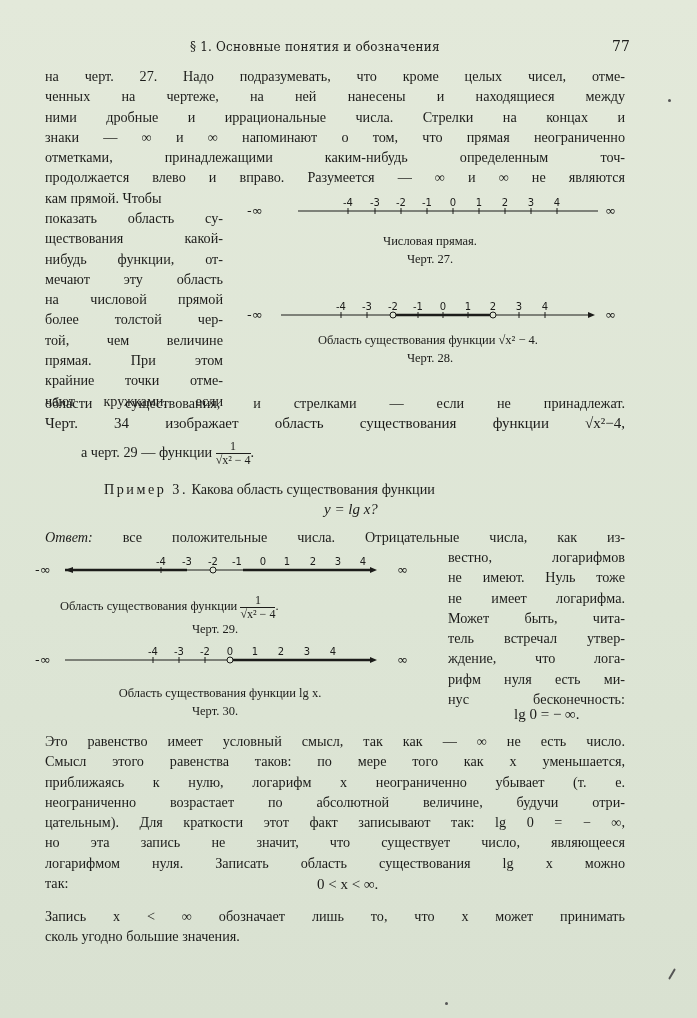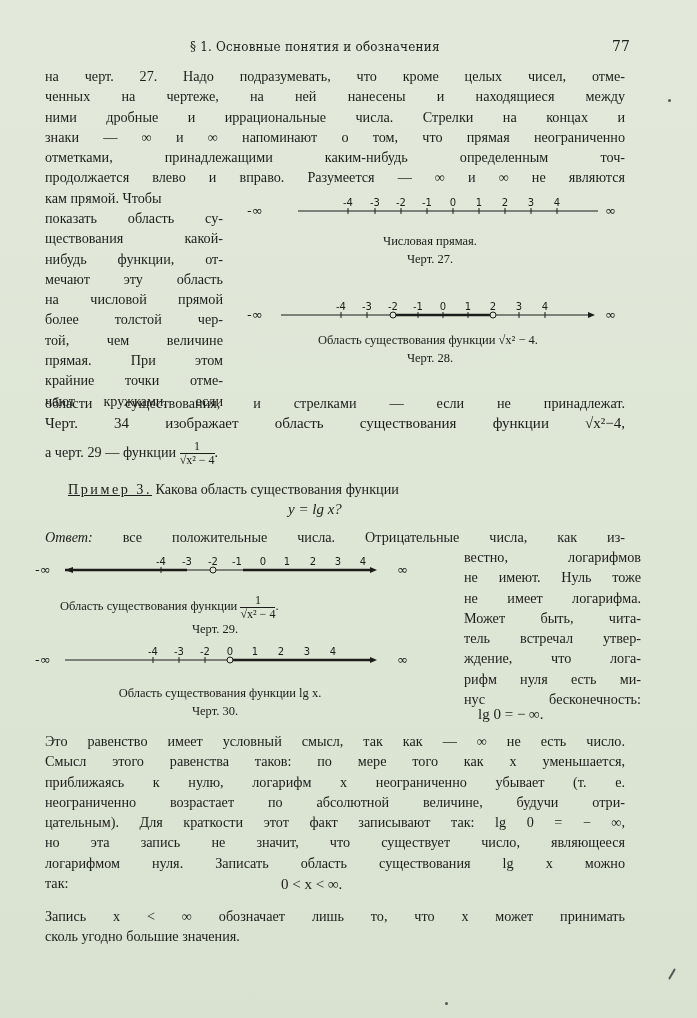"а черт. 29 — функции" .math { margin-left: none -> 36px }
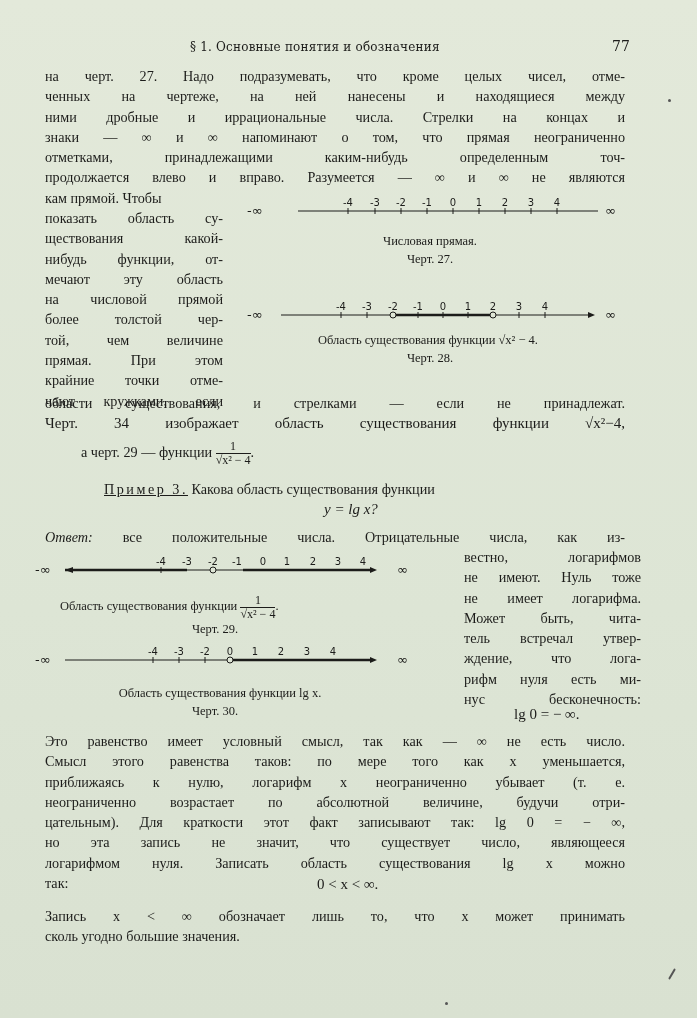"Пример 3." span { text-decoration: underline -> none }
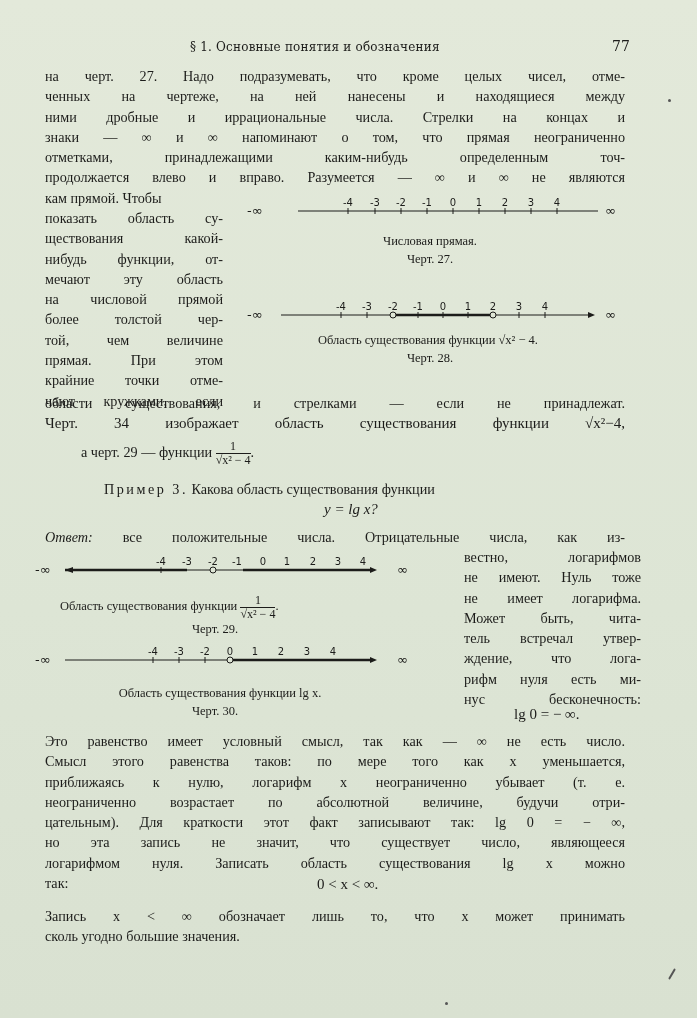"вестно, логарифмов" div.txt { margin-left: 16px -> none }
